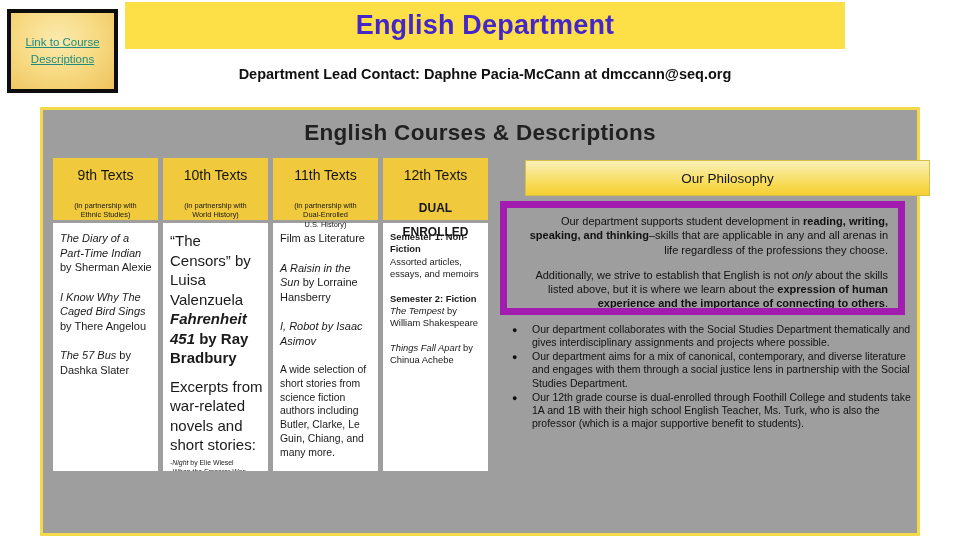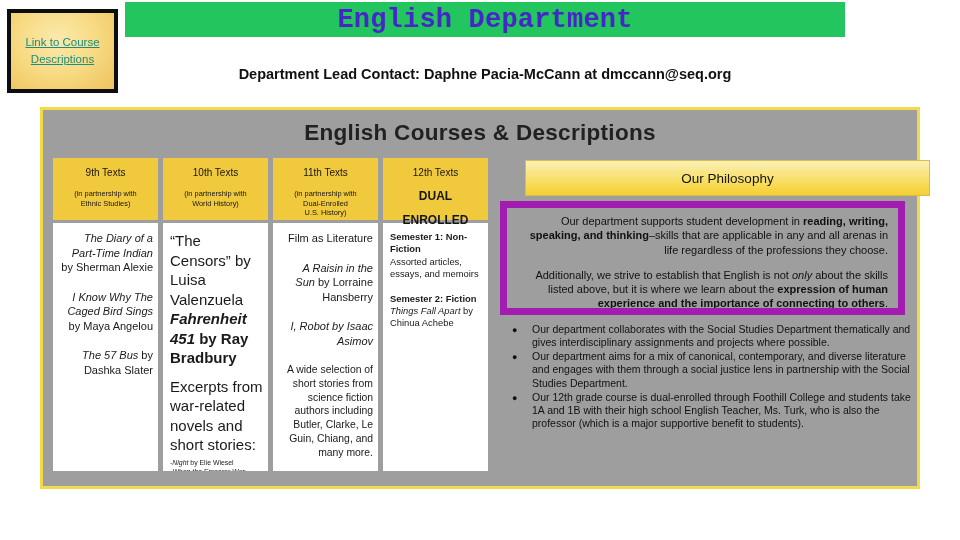"English Department" .banner { background: #22c55e -> #fde047; font-family: Liberation Mono, monospace -> none; height: 35px -> 47px }
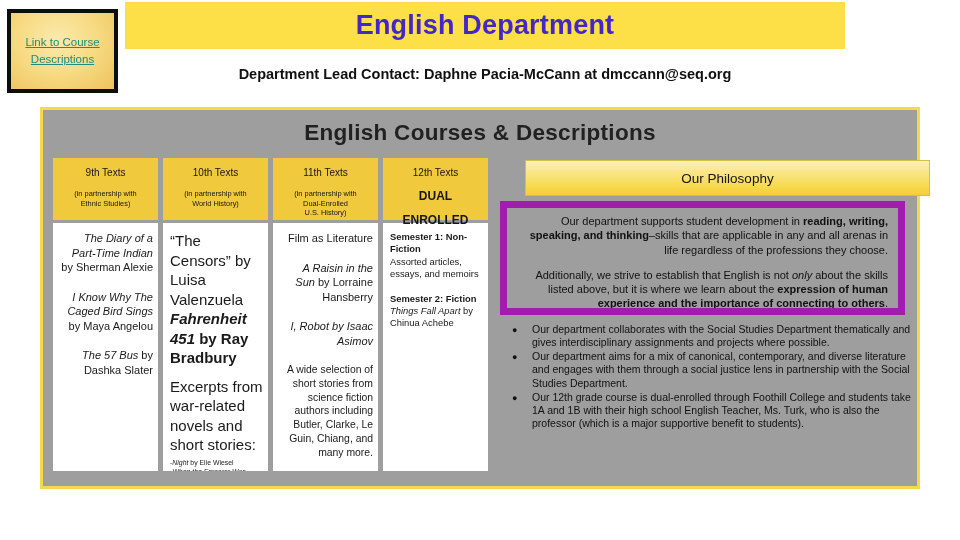"English Courses & Descriptions" .panel { height: 382px -> 429px }
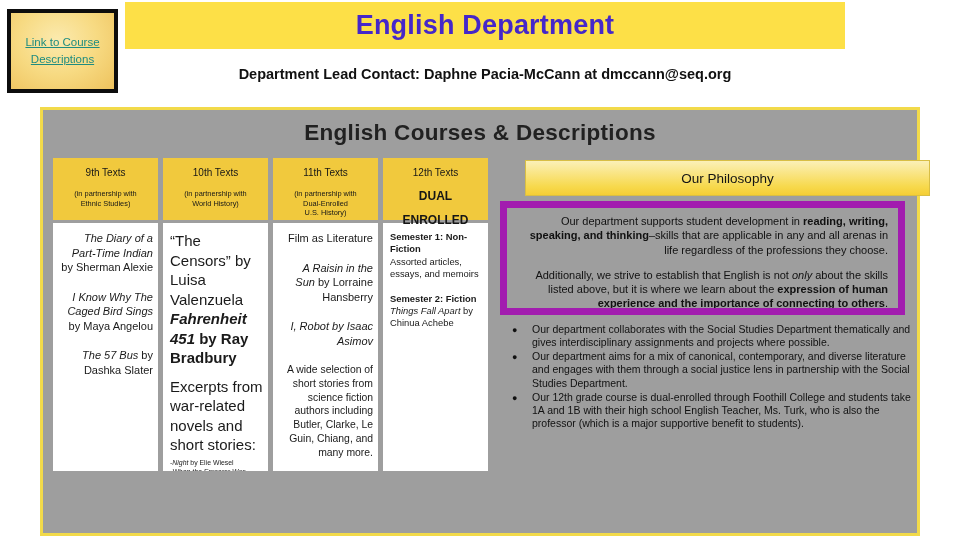"9th Texts" .col-title { font-size: 10px -> 14px; margin-bottom: 10px -> 17px }
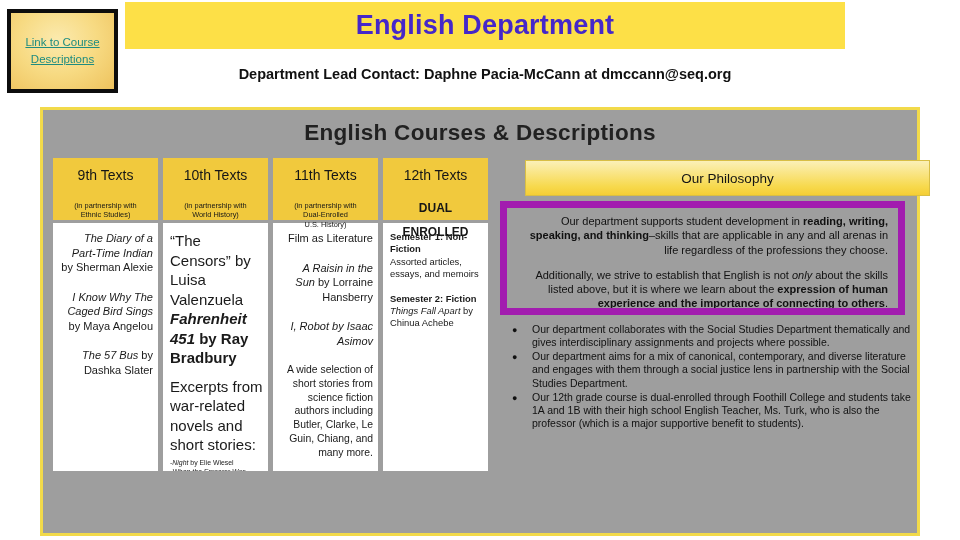"The Diary of a Part-Time" .body-lg p { text-align: right -> none }
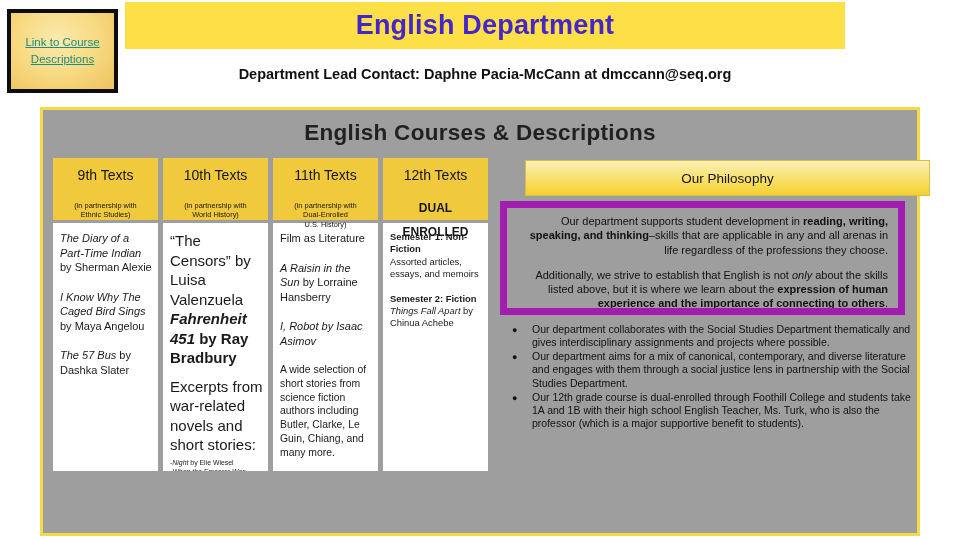"The Tempest by William Shakespeare" p { html: none -> <p><span>The Tempest</span><span> by William Shakespeare</span></p> }
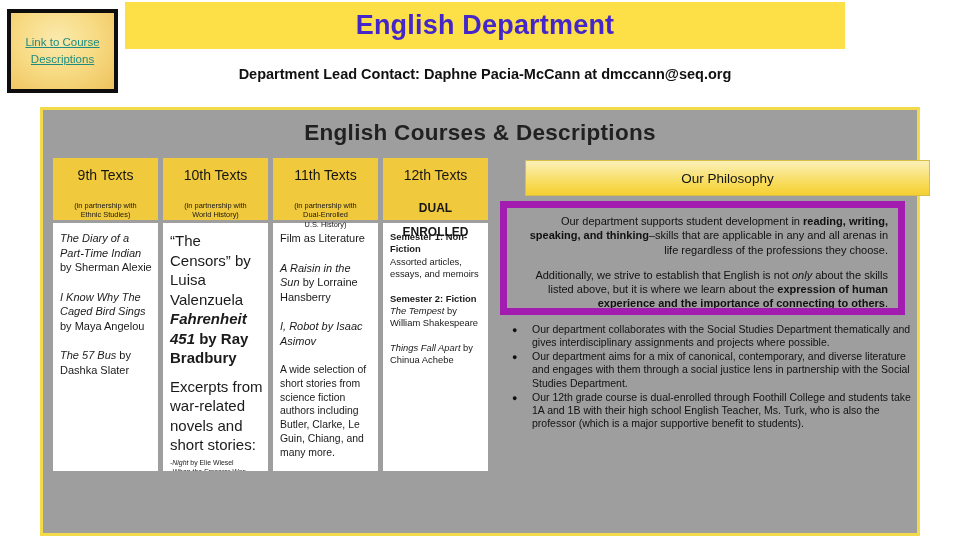"by Maya Angelou" span { text: Maya -> There }
